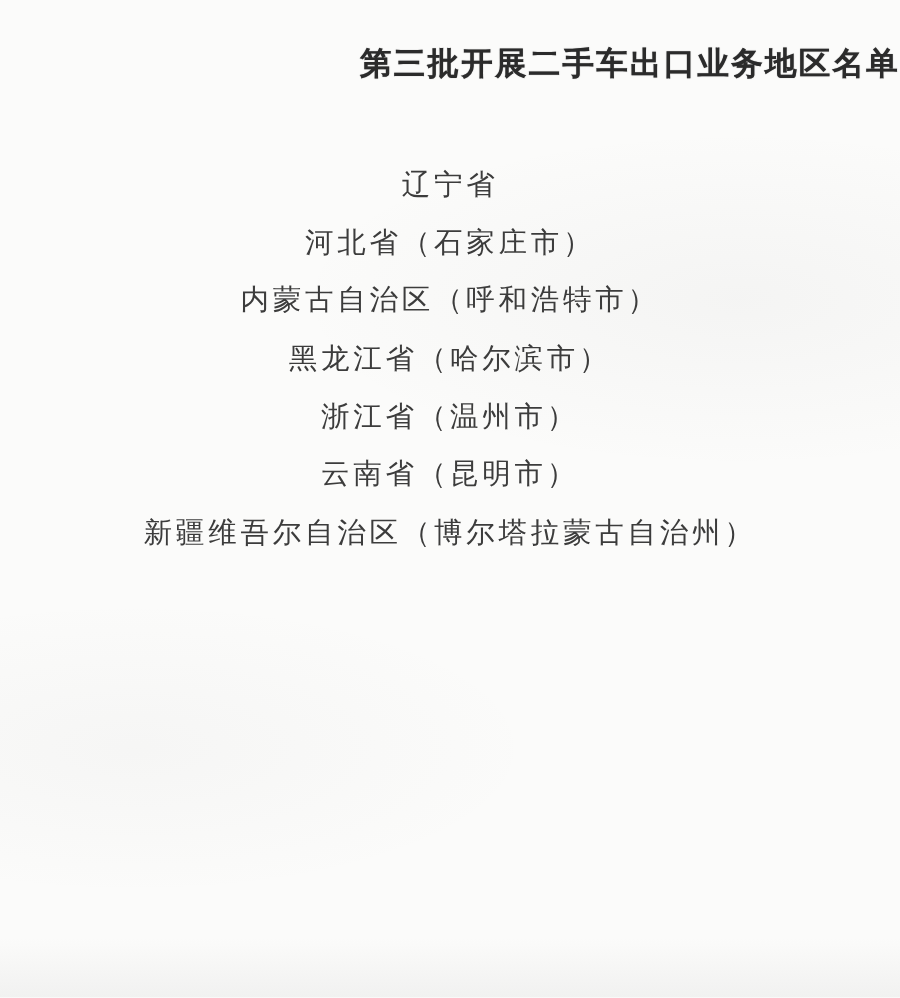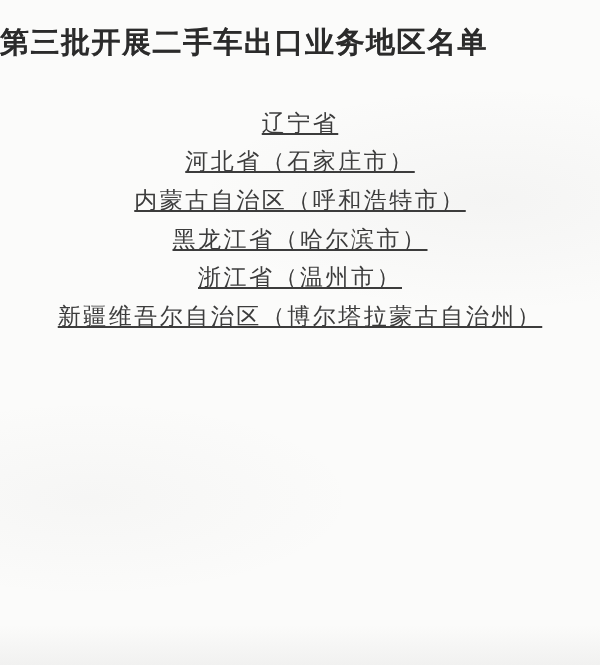"第三批开展二手车出口业务地区名单" .doc-title { font-size: 29px -> 21px; text-align: left -> right }
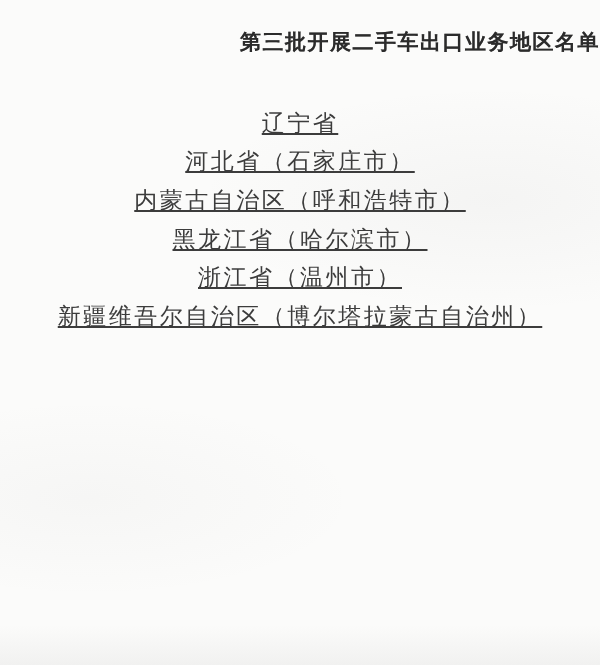"辽宁省" .region-list li { font-size: 23px -> 19px; text-decoration: underline -> none }
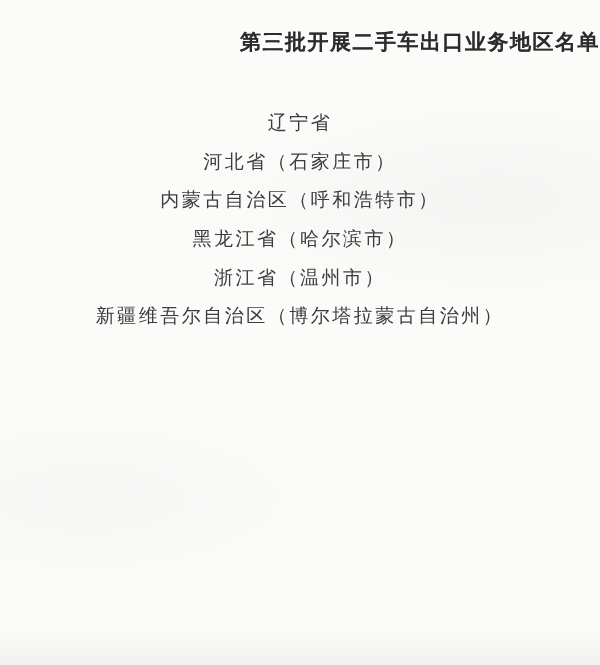"云南省（昆明市）" li { html: none -> <li>云南省（昆明市）</li> }
